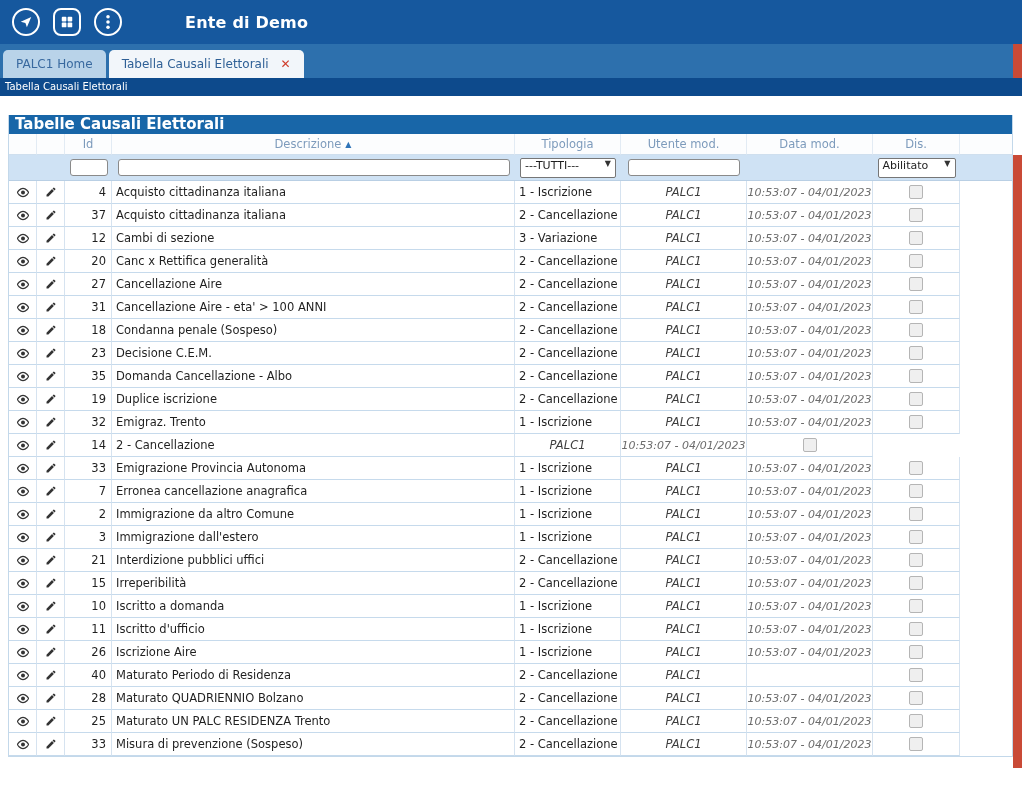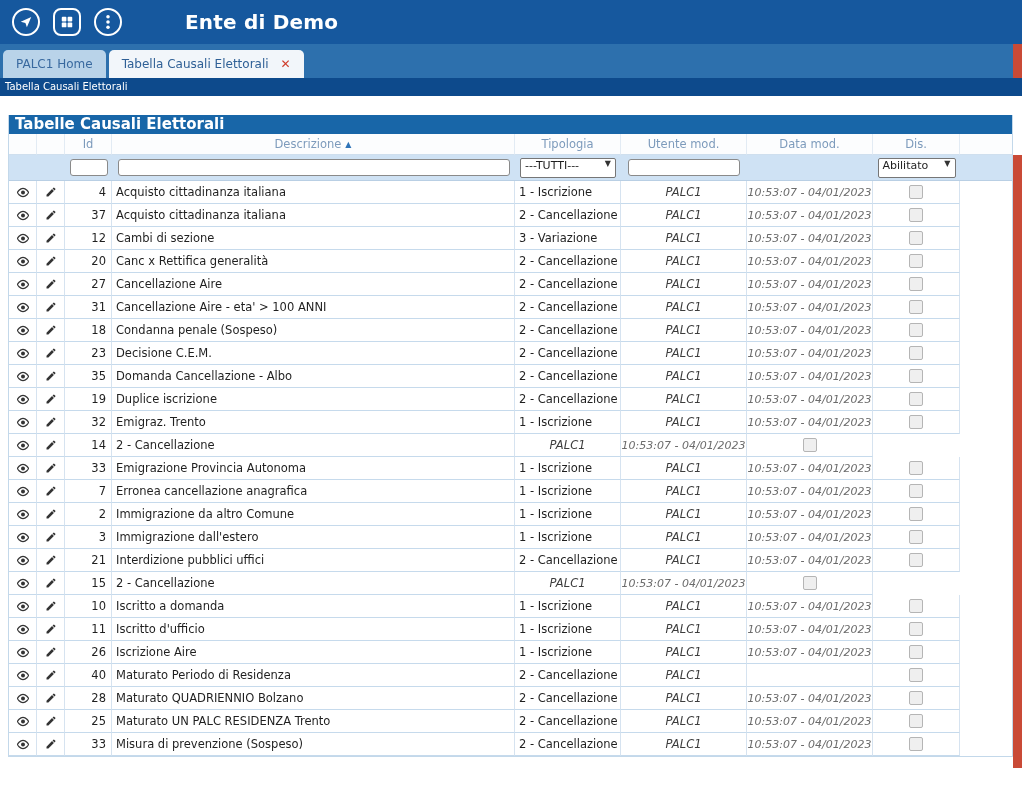"Ente di Demo" .app-title { font-size: 20px -> 16px }
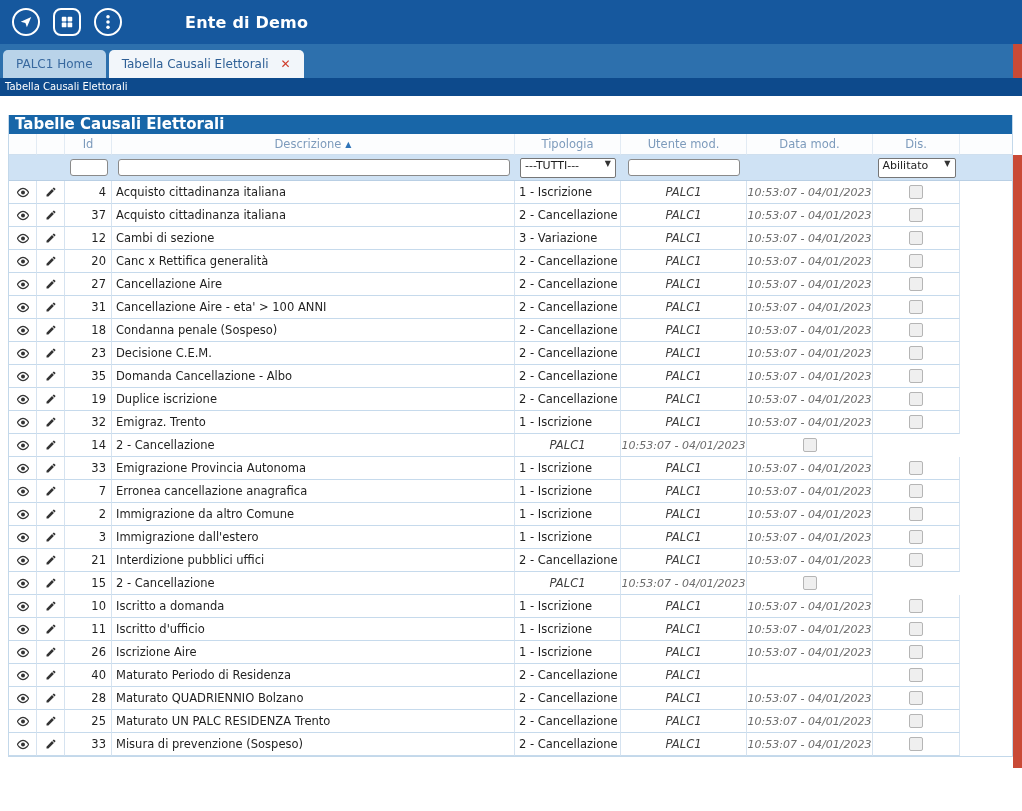"Irreperibilità" div.cell { html: none -> <div>Irreperibilità</div> }
